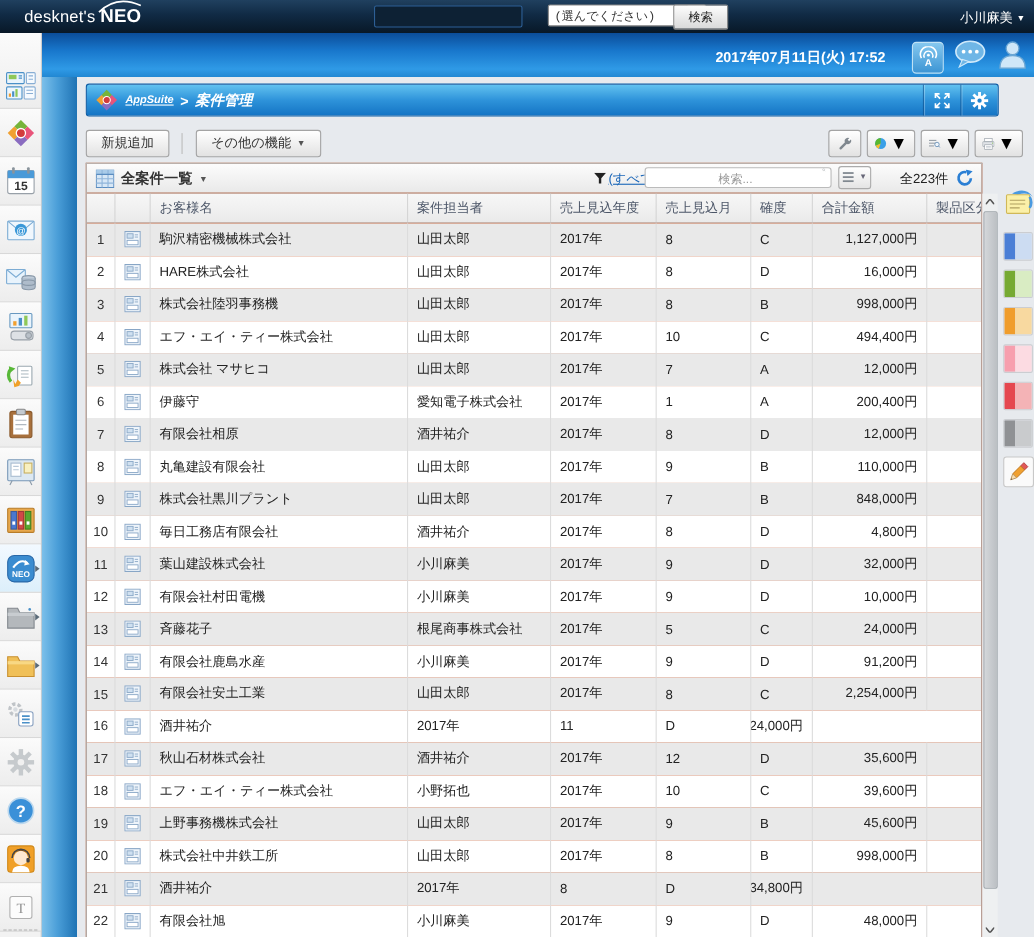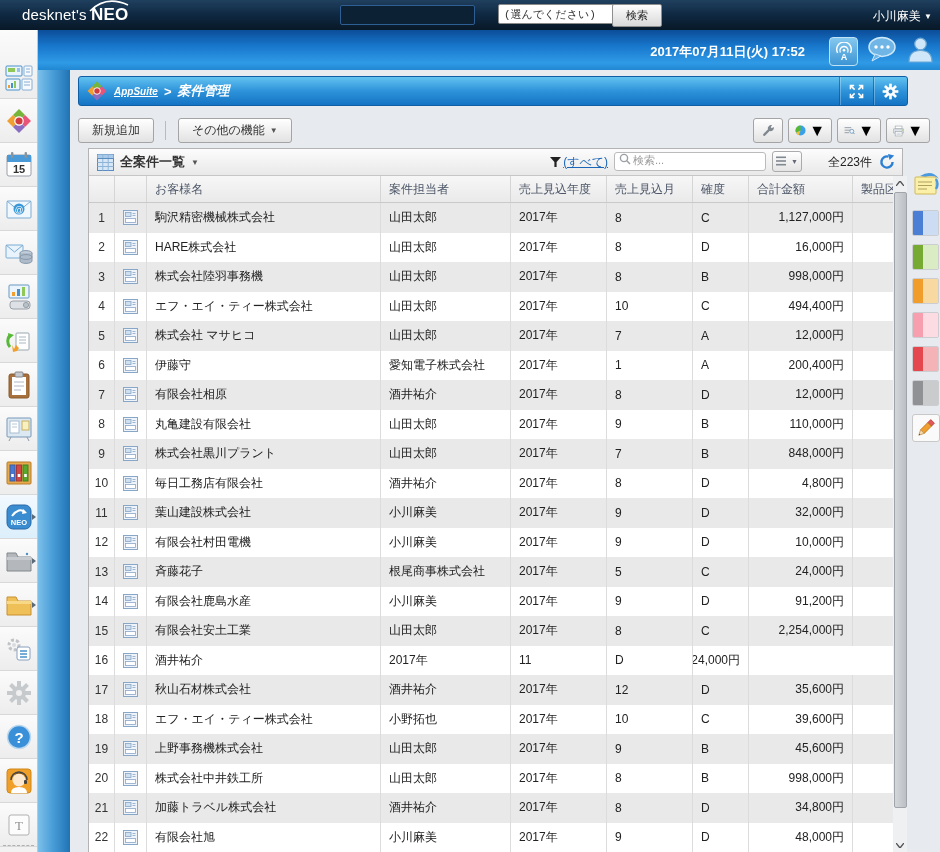"全案件一覧" .panel { margin-left: 10px -> none }
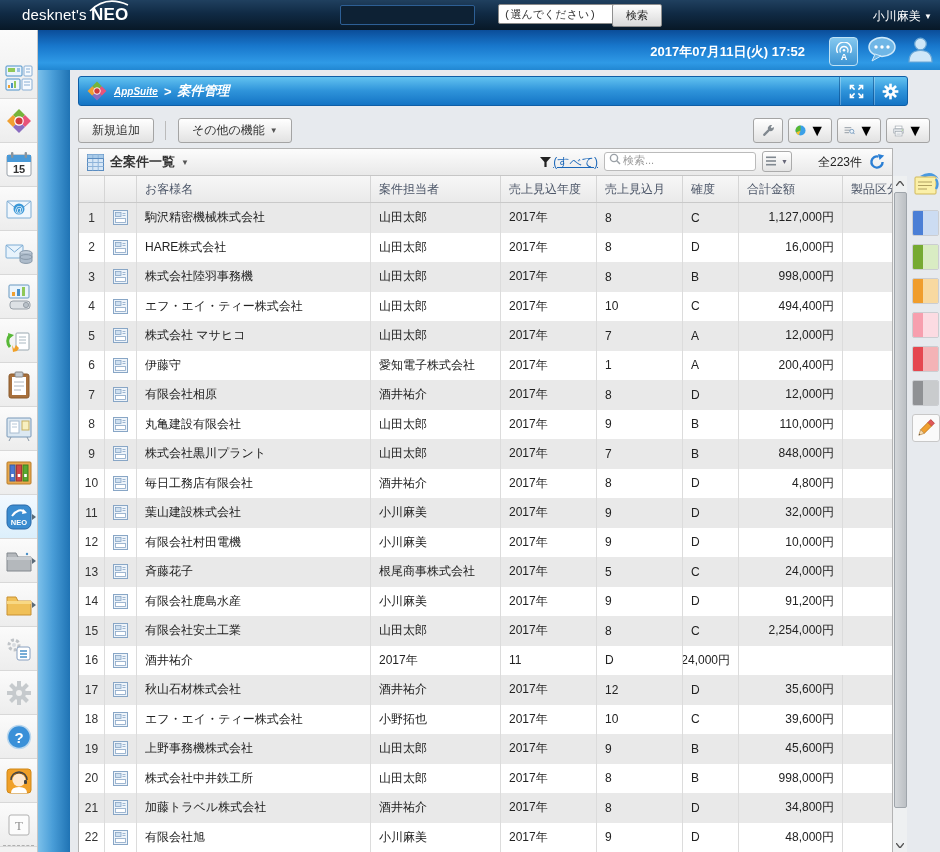"検索..." .lb-search { align-items: flex-start -> flex-end; flex-direction: none -> column; width: 152px -> 170px }
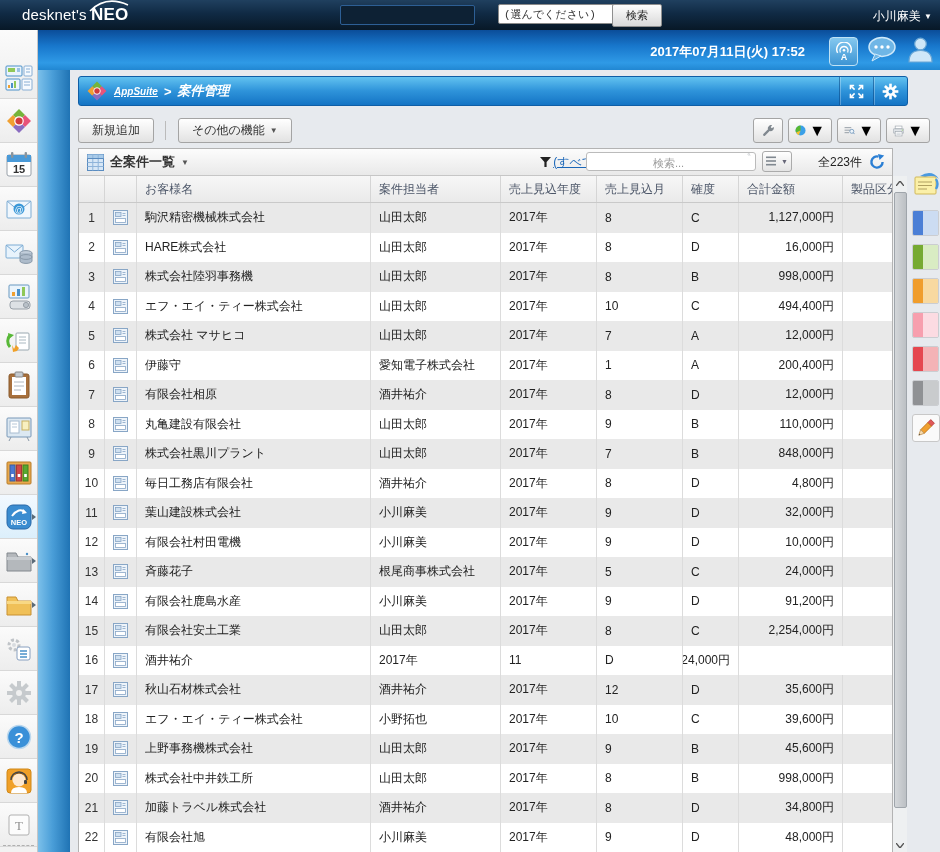"加藤トラベル株式会社" div.cell { html: <div>加藤トラベル株式会社</div> -> none }
